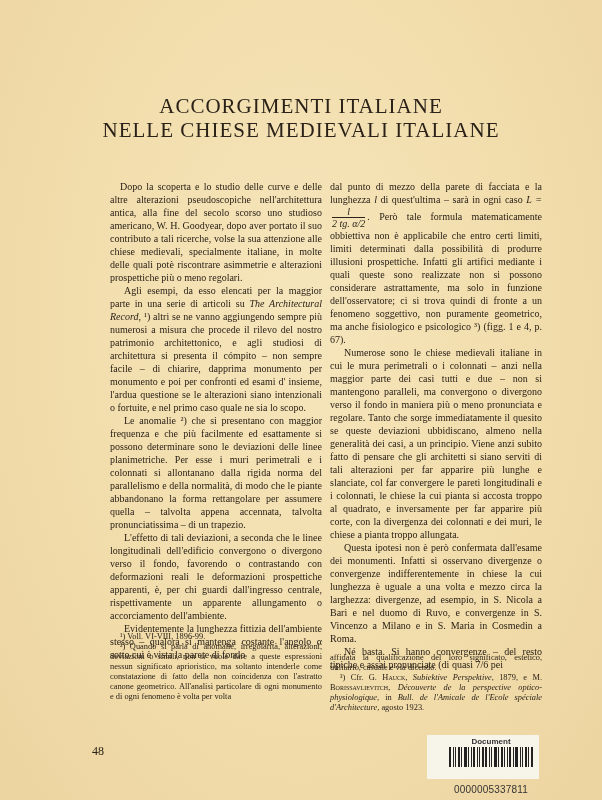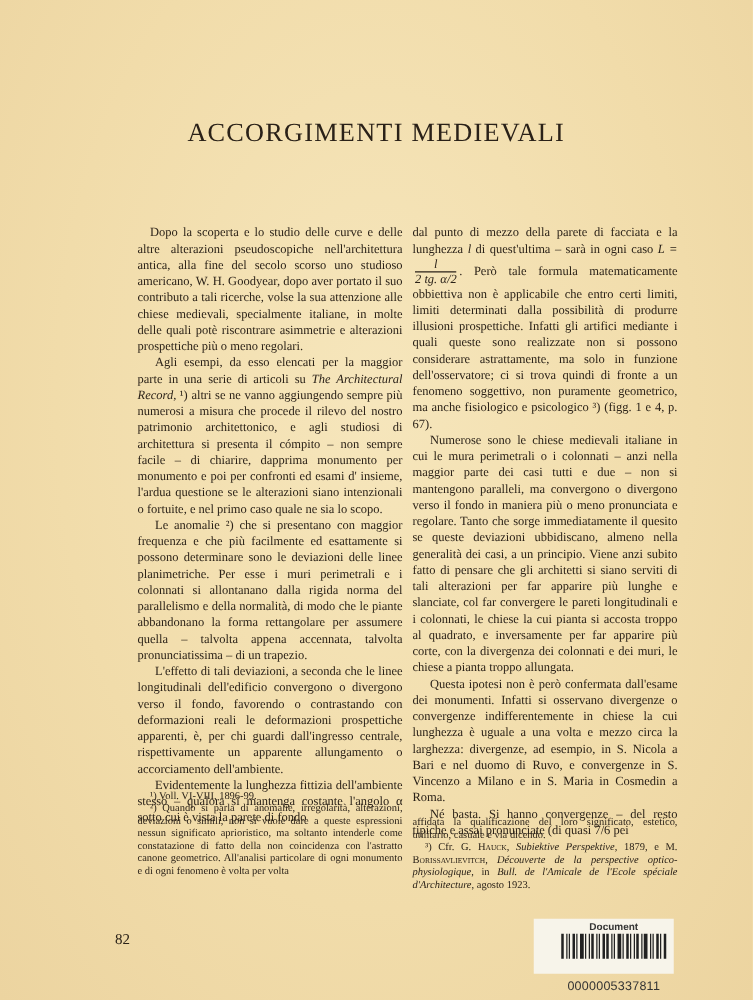"ACCORGIMENTI MEDIEVALI" div.title { text: MEDIEVALI -> ITALIANE }
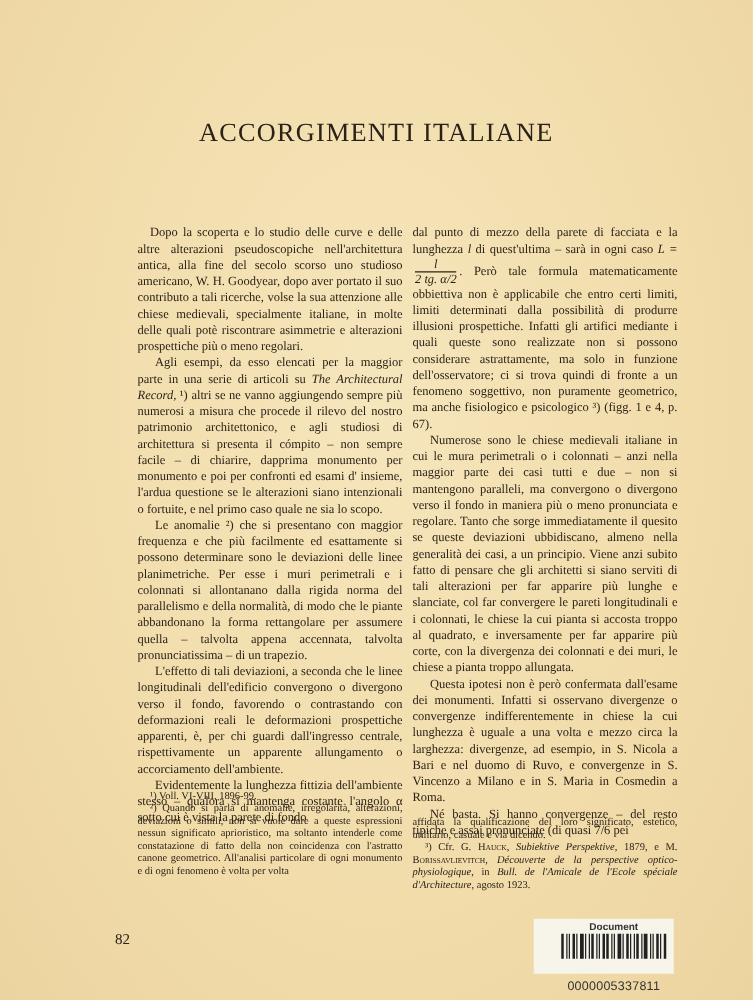"NELLE CHIESE MEDIEVALI ITALIANE" div.title { html: none -> <div>NELLE CHIESE MEDIEVALI ITALIANE</div> }
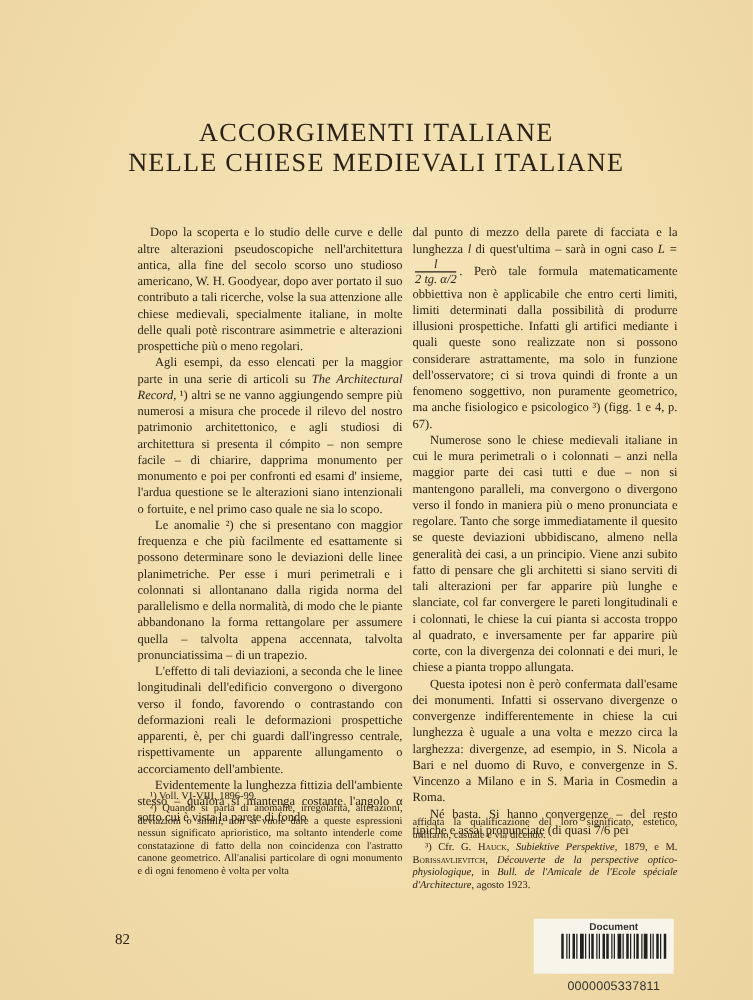"82" div.pagenum { text: 82 -> 48 }
